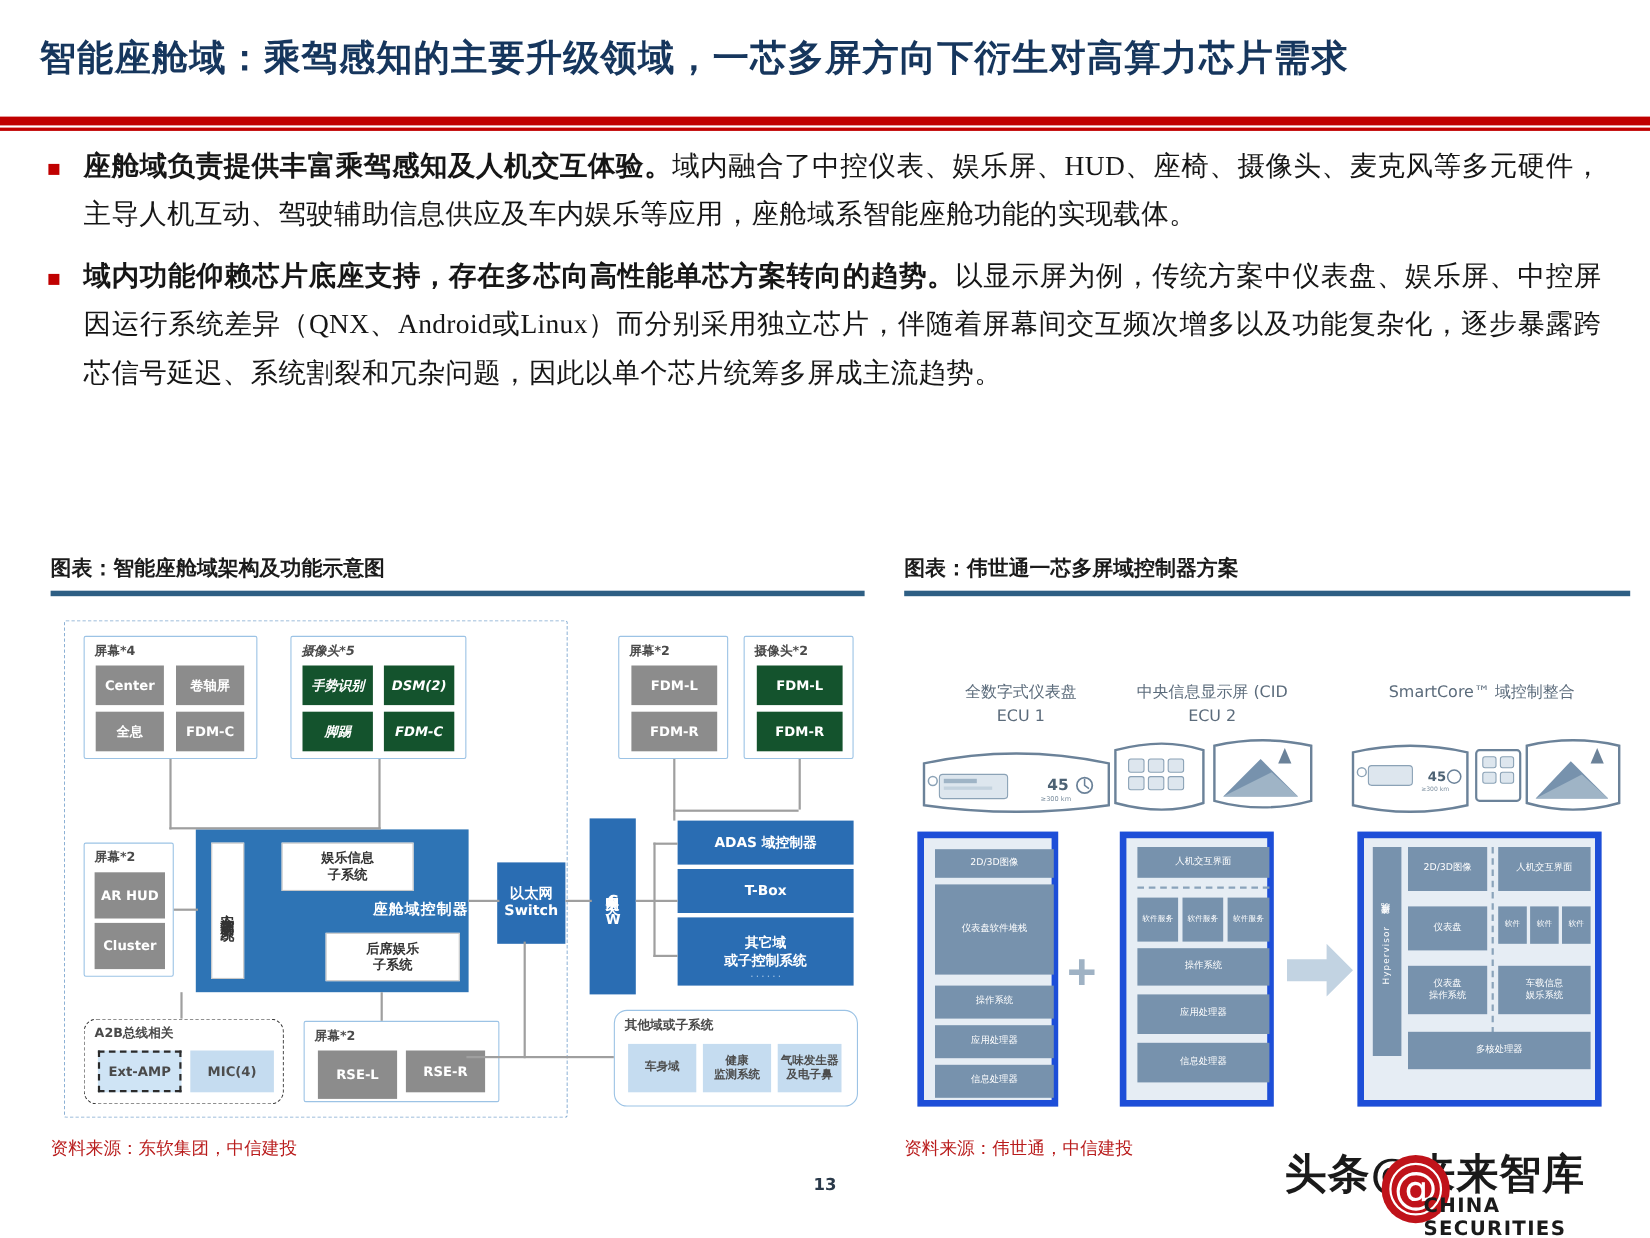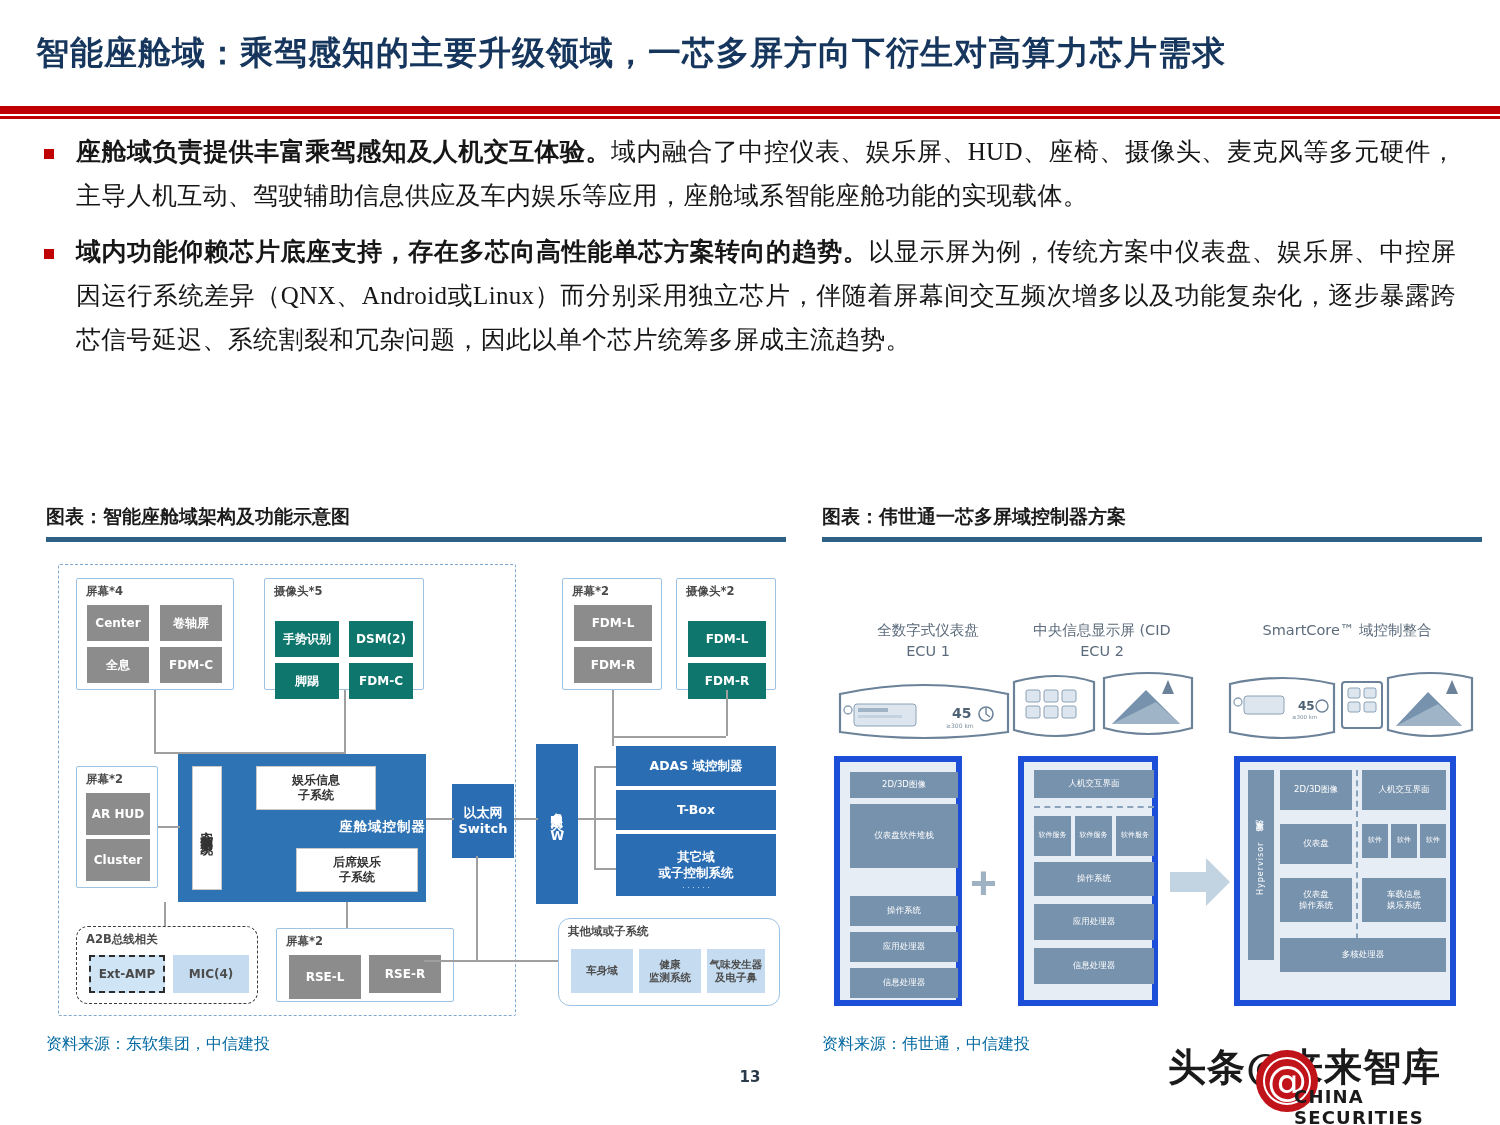"摄像头*5" div.group-box { font-style: none -> italic }
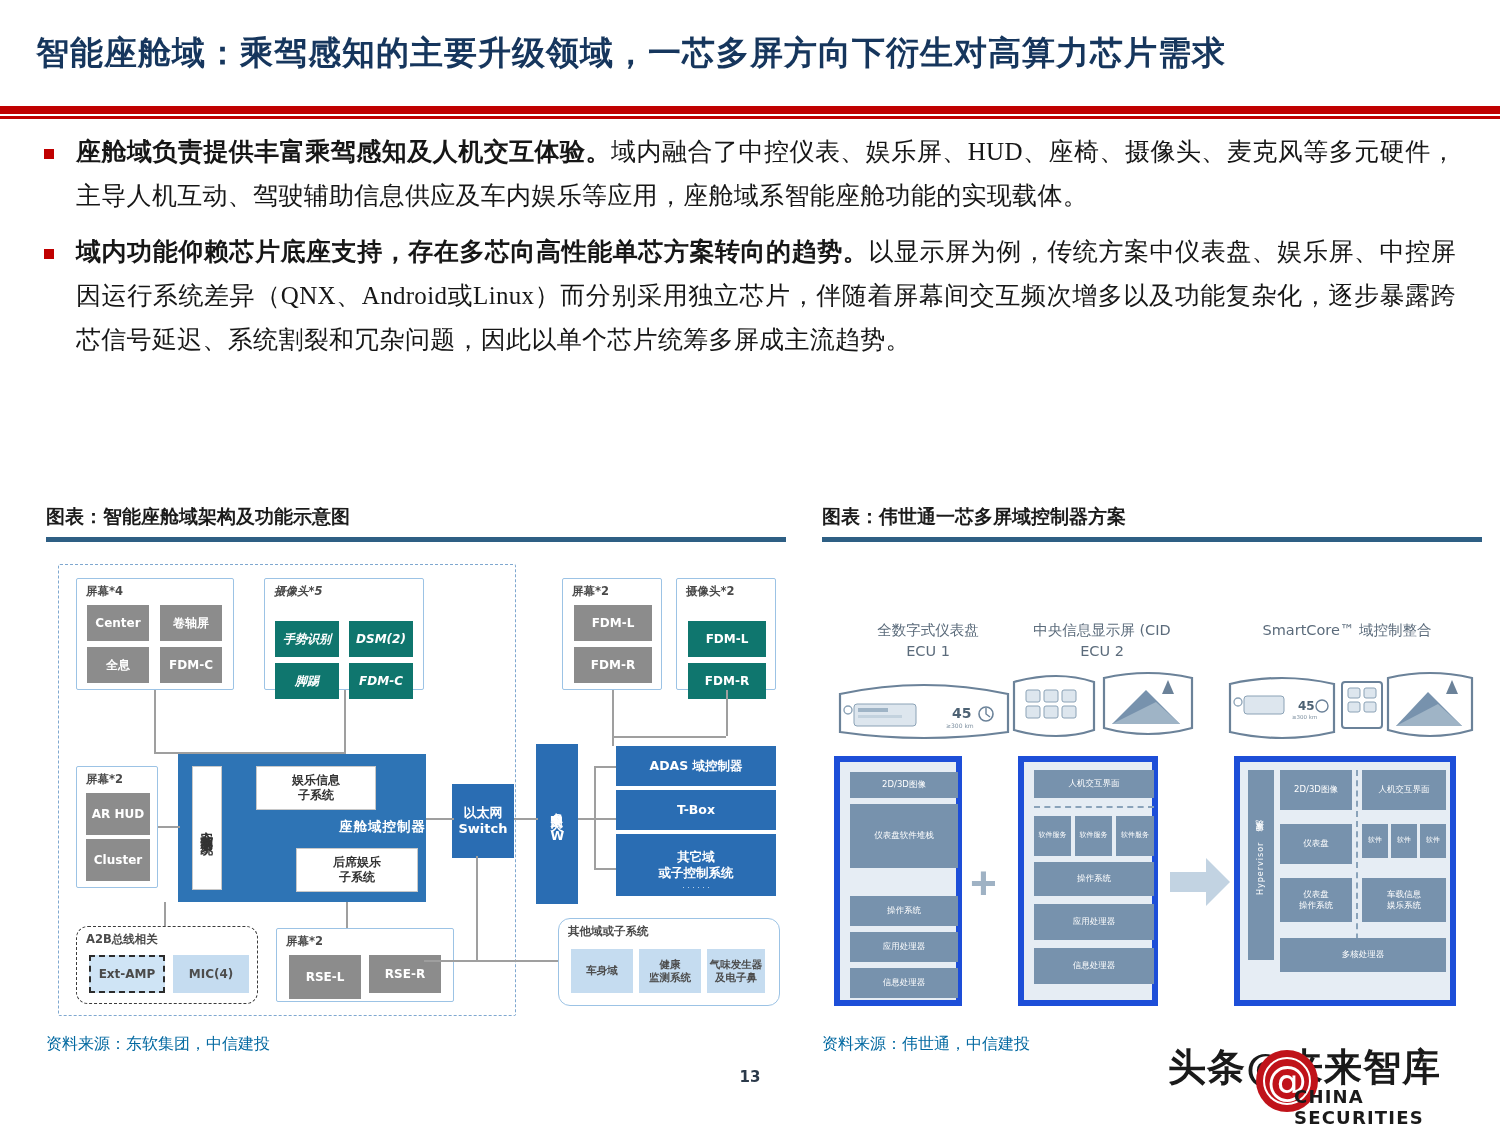"手势识别" .chip.blue { background: #0f766e -> #14532d; margin-top: 16px -> none }
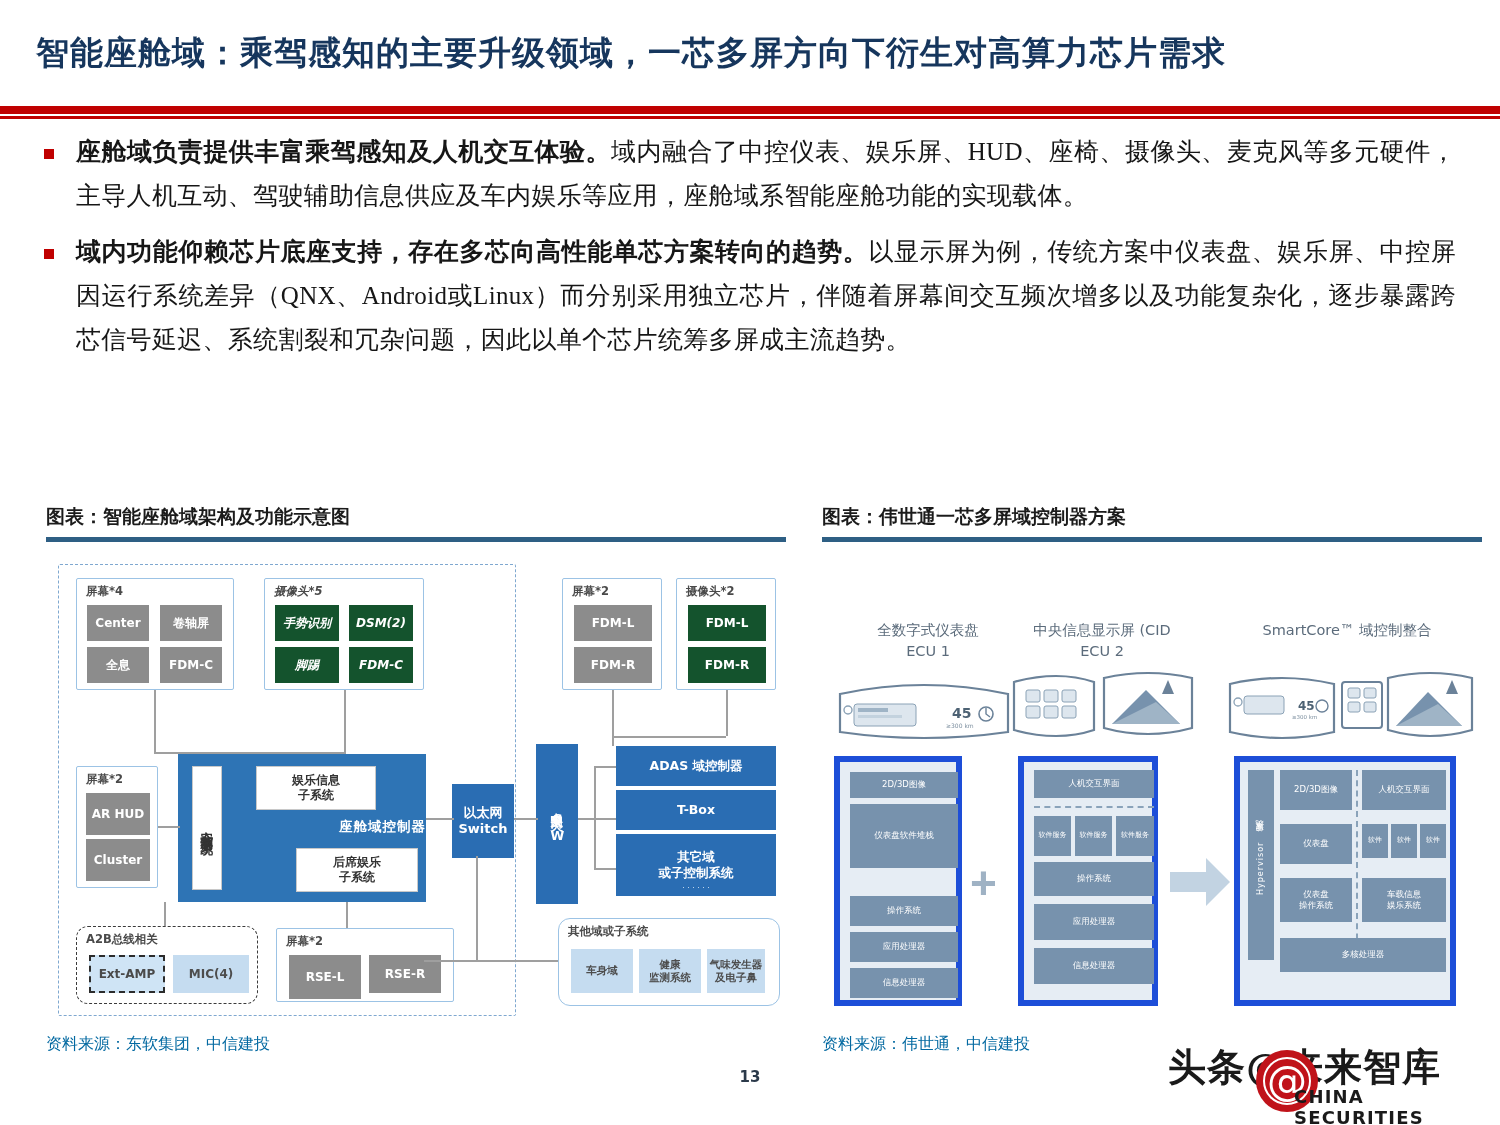"仪表盘软件堆栈" div.srow { height: 64px -> 82px }
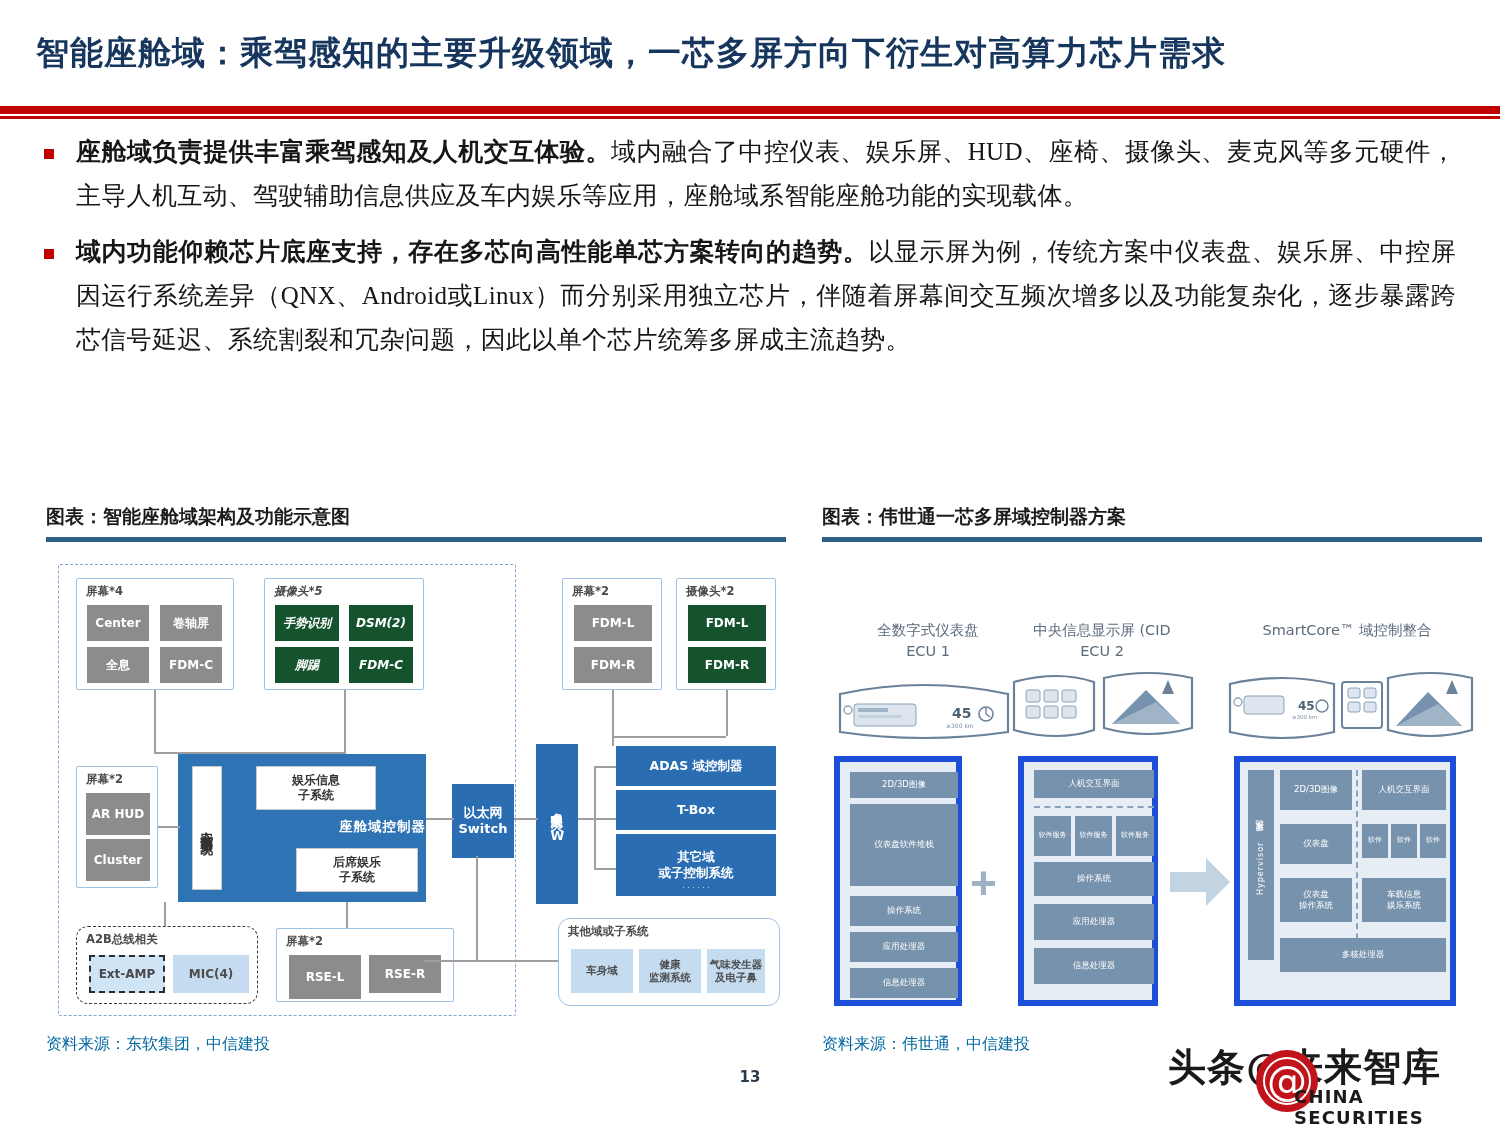"资料来源：东软集团，中信建投" .fig-src { color: #0369a1 -> #b91c1c }
